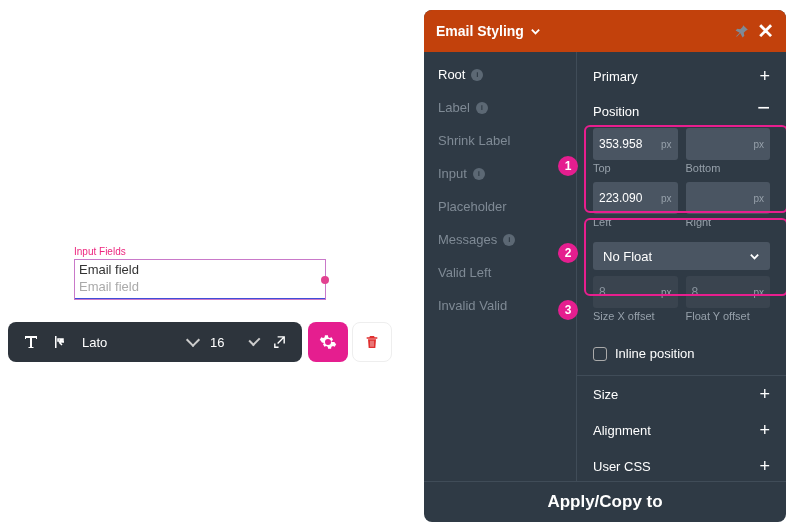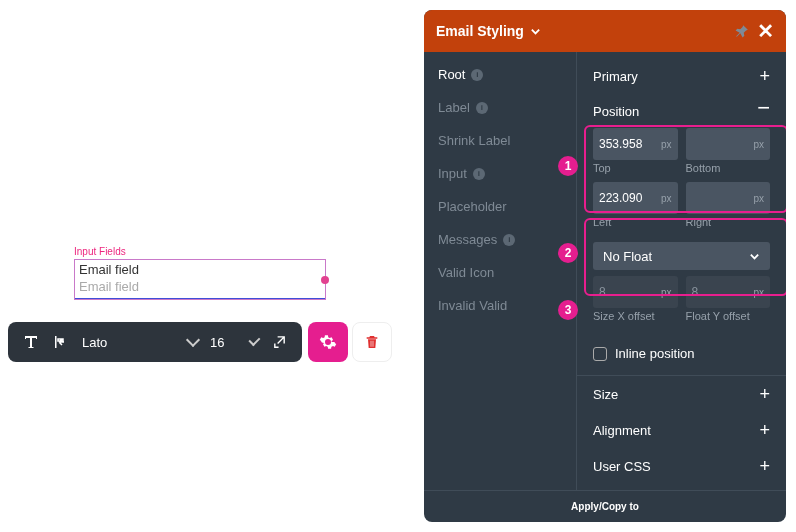"Valid Icon" span { text: Icon -> Left }
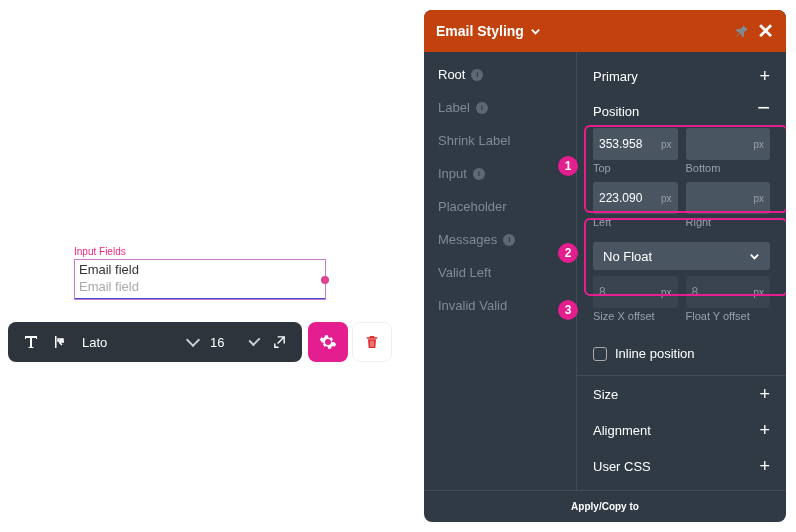"Apply/Copy to" .panel-footer { font-size: 10px -> 17px }
